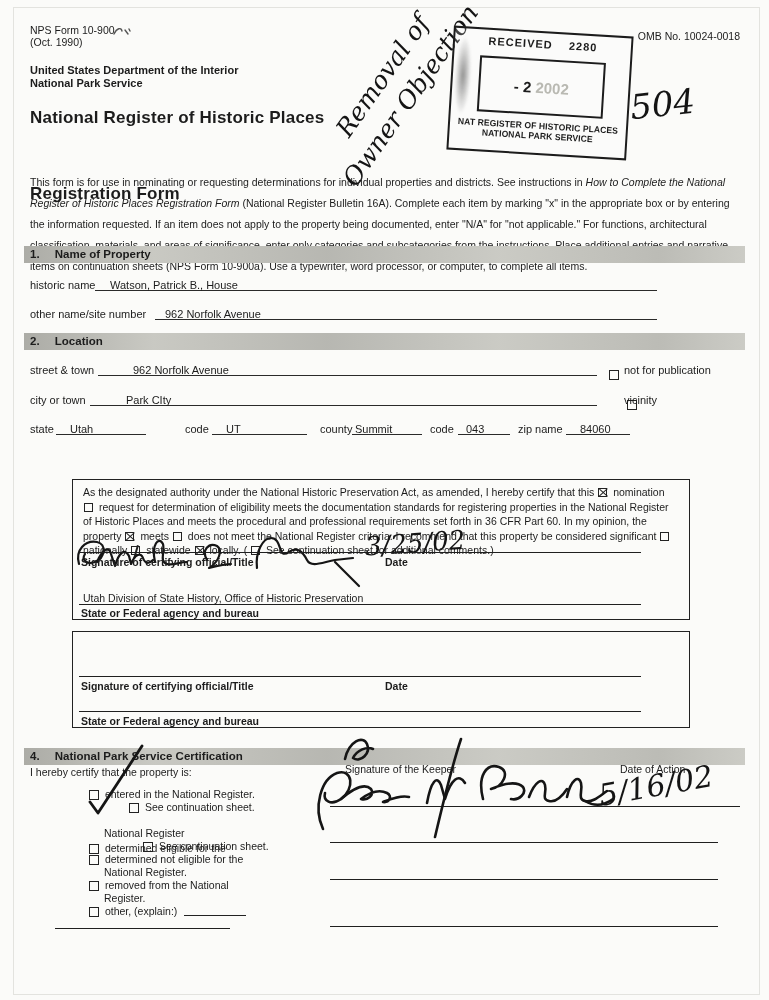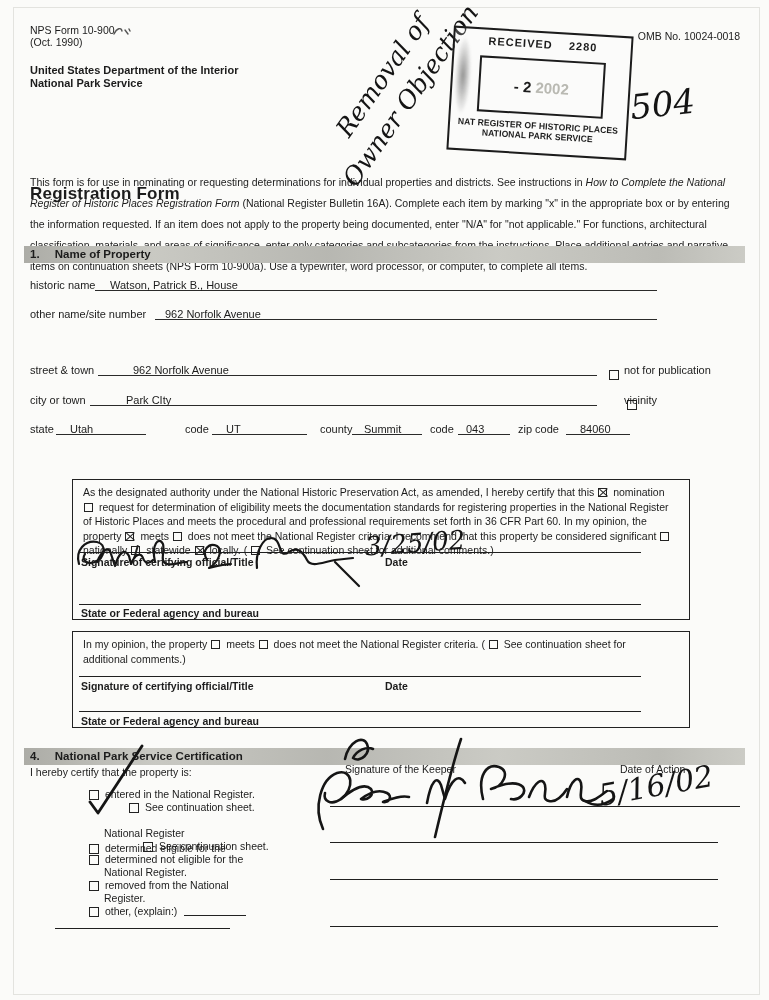"National Register of Historic Places" div.abs { html: none -> <div>National Register of Historic Places</div> }
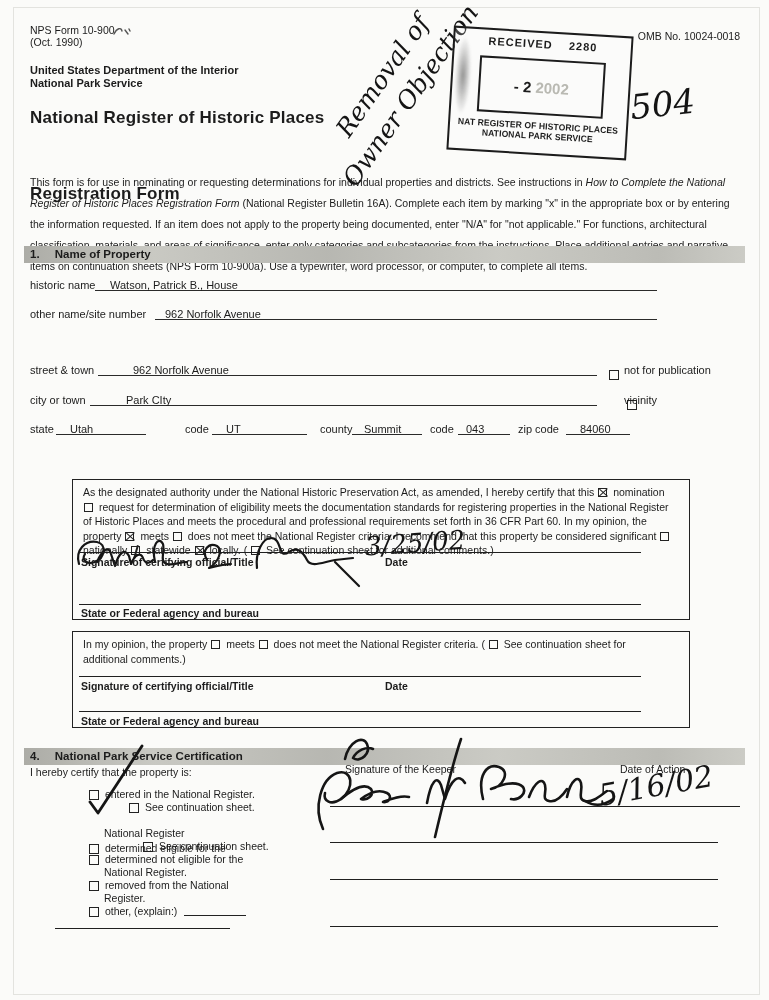"2. Location" div.band { html: none -> <div> <span>2.</span> <span>Location</span> </div> }
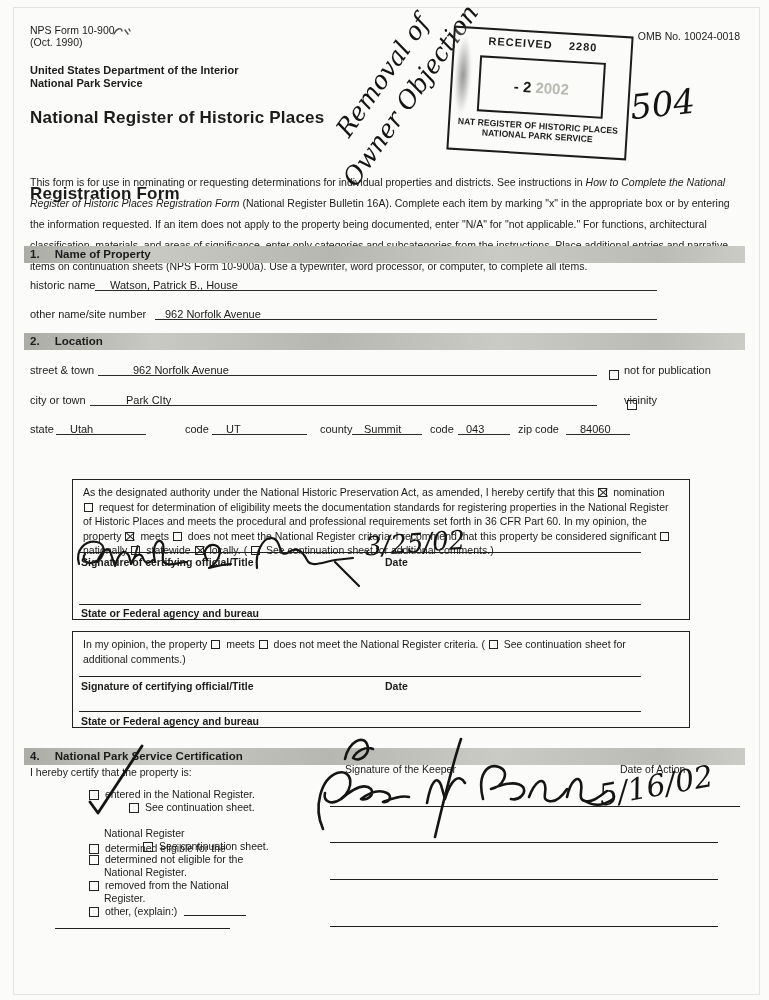"Summit" div.fval { left: 364px -> 355px }
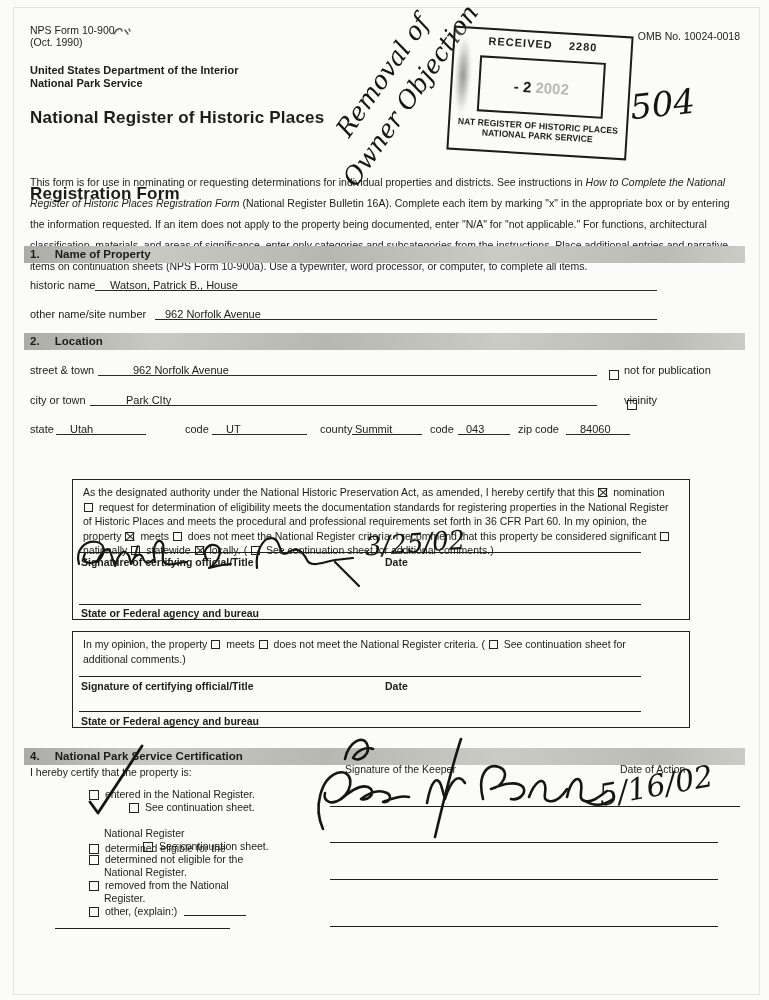"zip code" div.abs { text: code -> name }
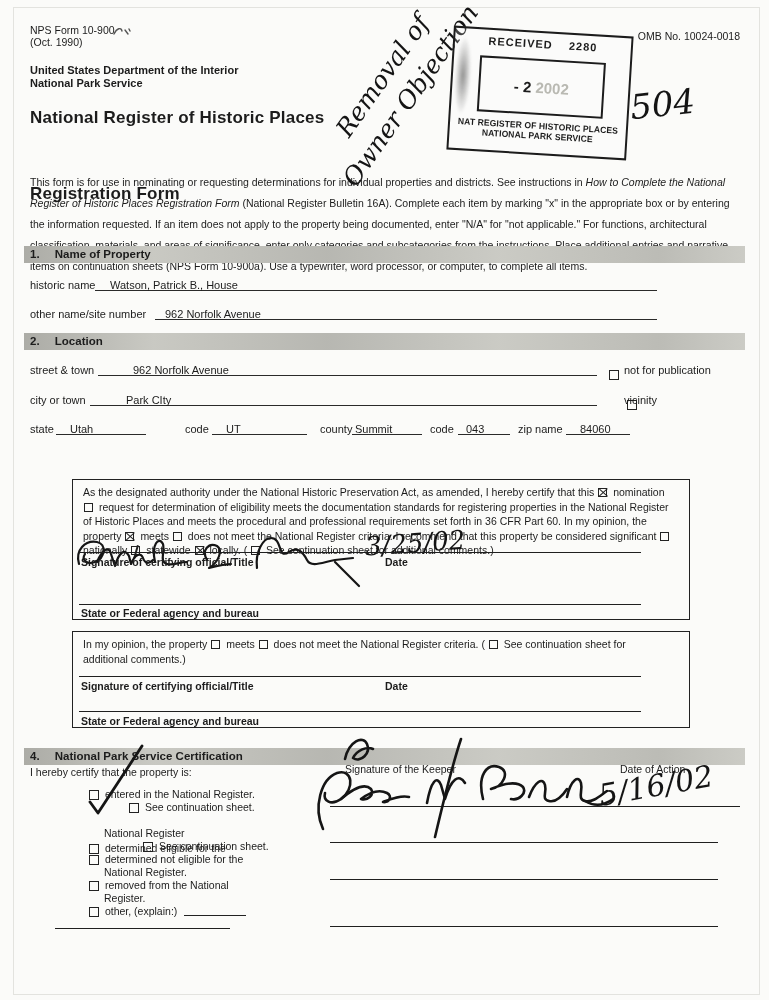"Utah Division of State History," div.abs { html: none -> <div>Utah Division of State History, Office of Historic Preservation</div> }
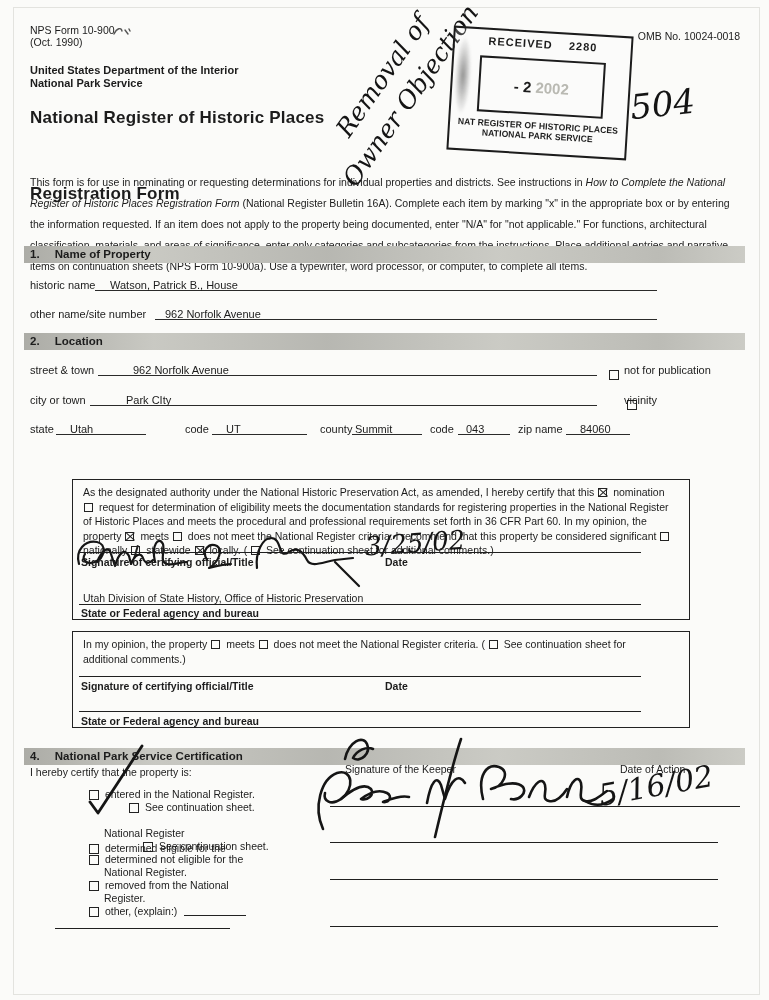"In my opinion, the property" div.boxtext { html: <div> <span>In my opinion, the property</span> <span></span> <span>meets</span> <span></span> <span>does not meet the National Register criteria. (</span> <span></span> <span>See continuation sheet for additional comments.)</span> </div> -> none }
